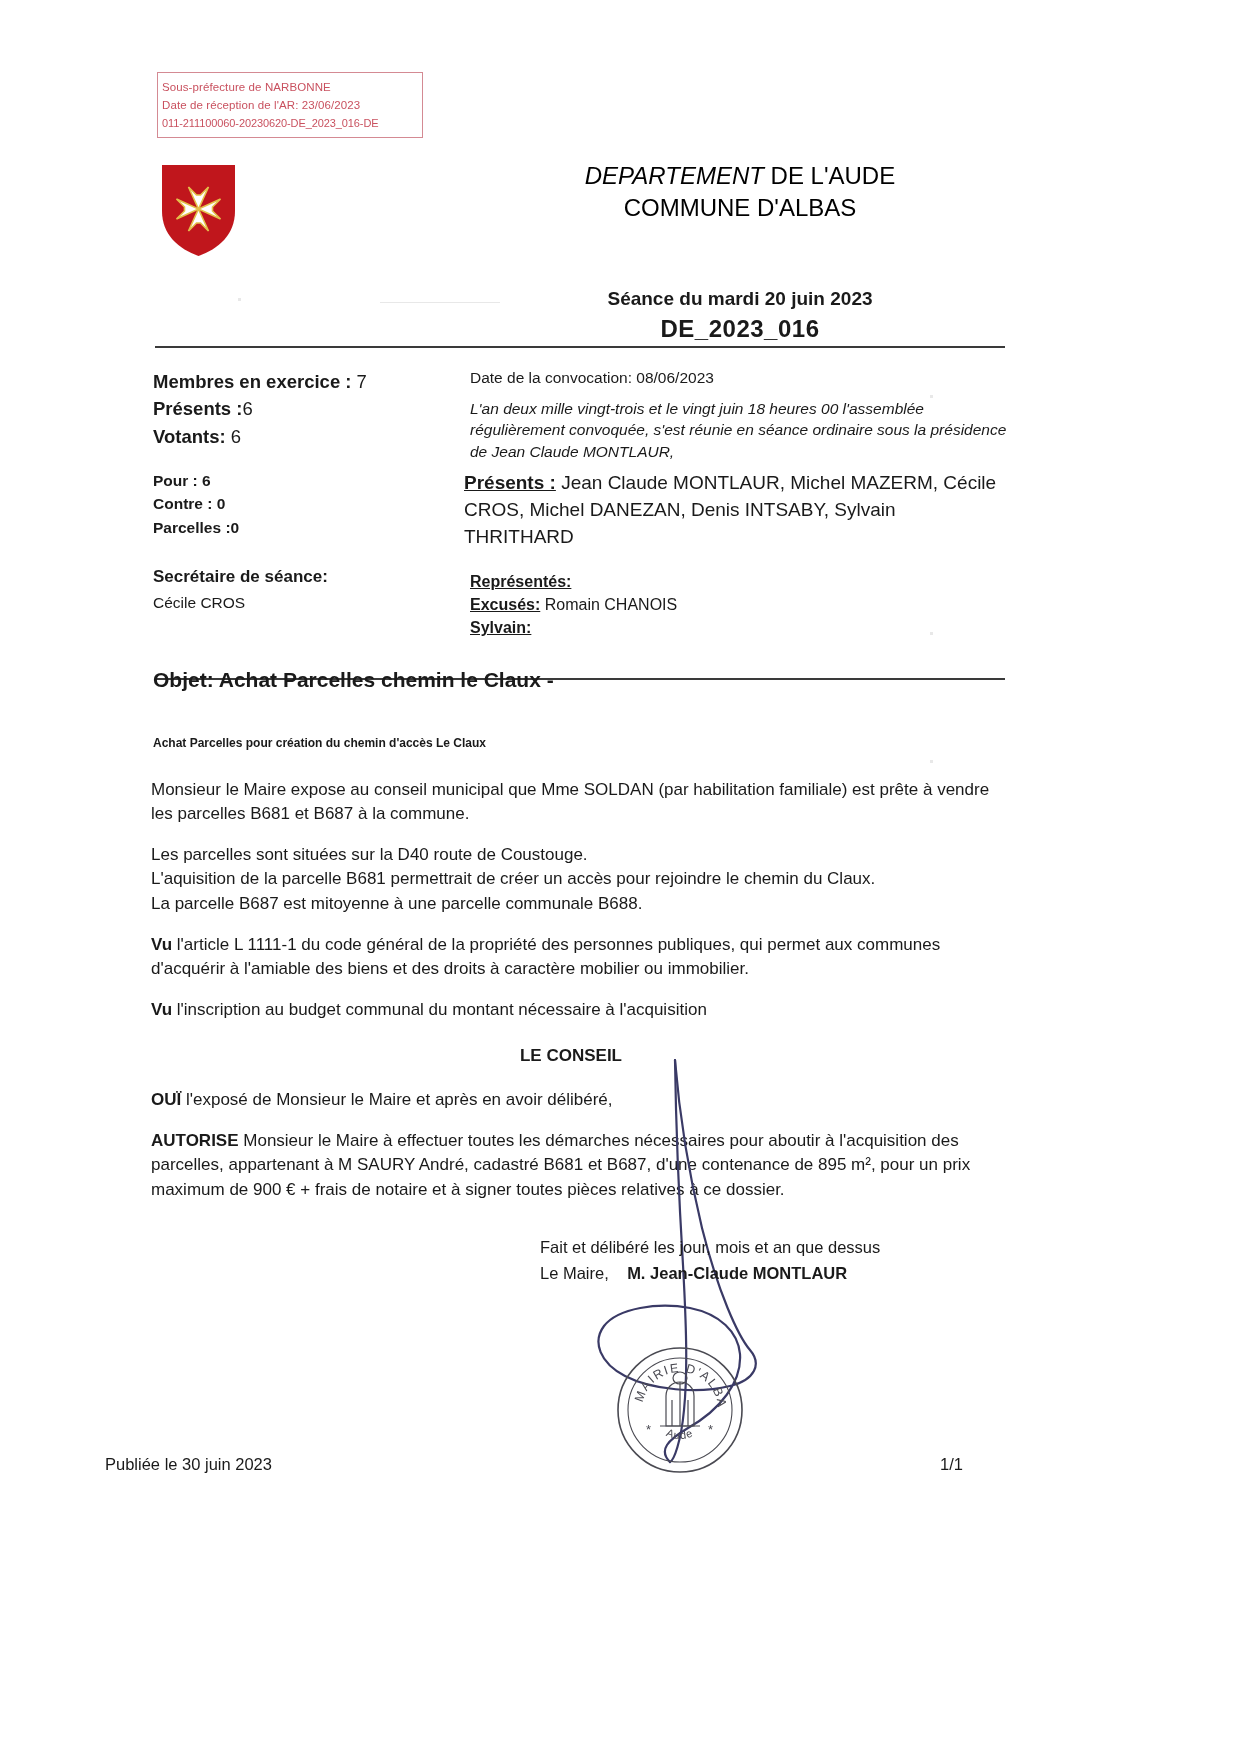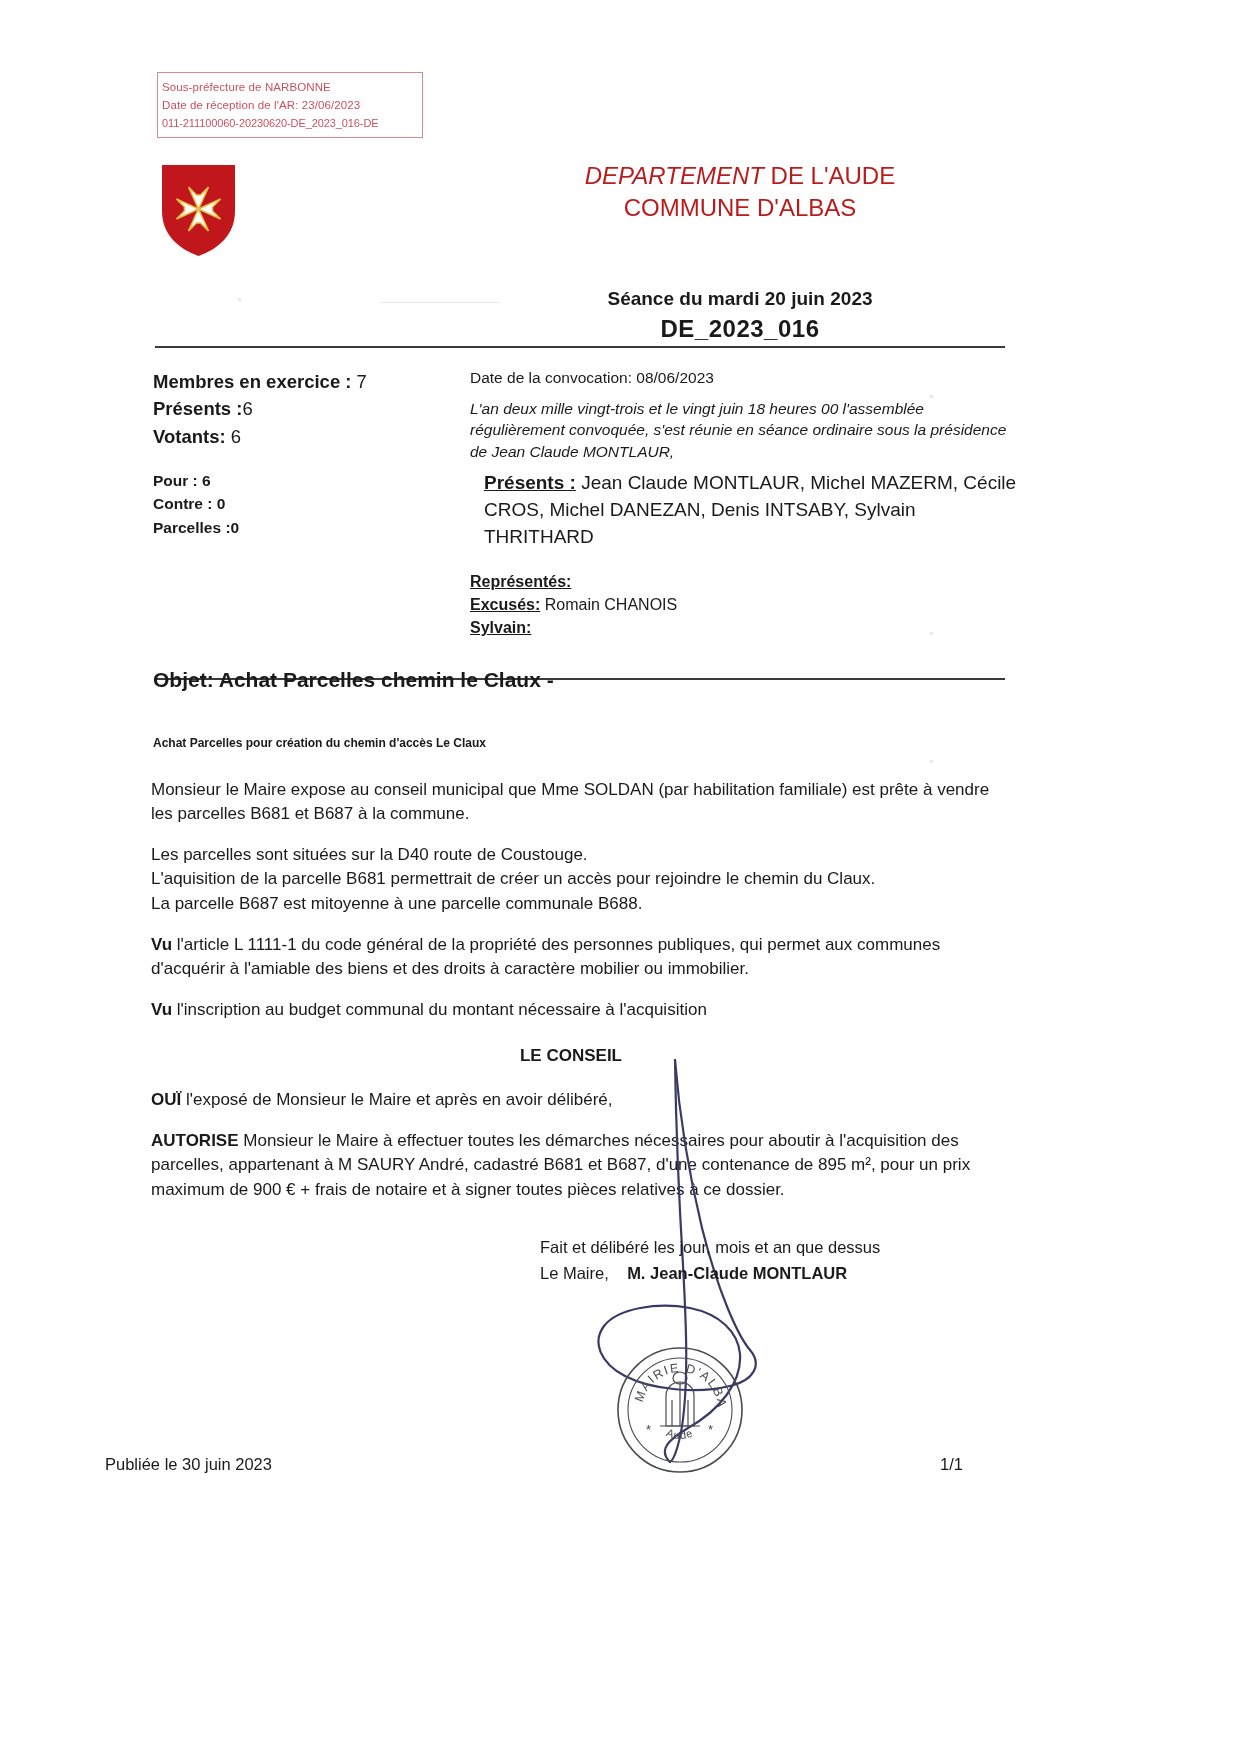"DEPARTEMENT DE L'AUDE" .dept-block { color: #b91c1c -> #000000 }
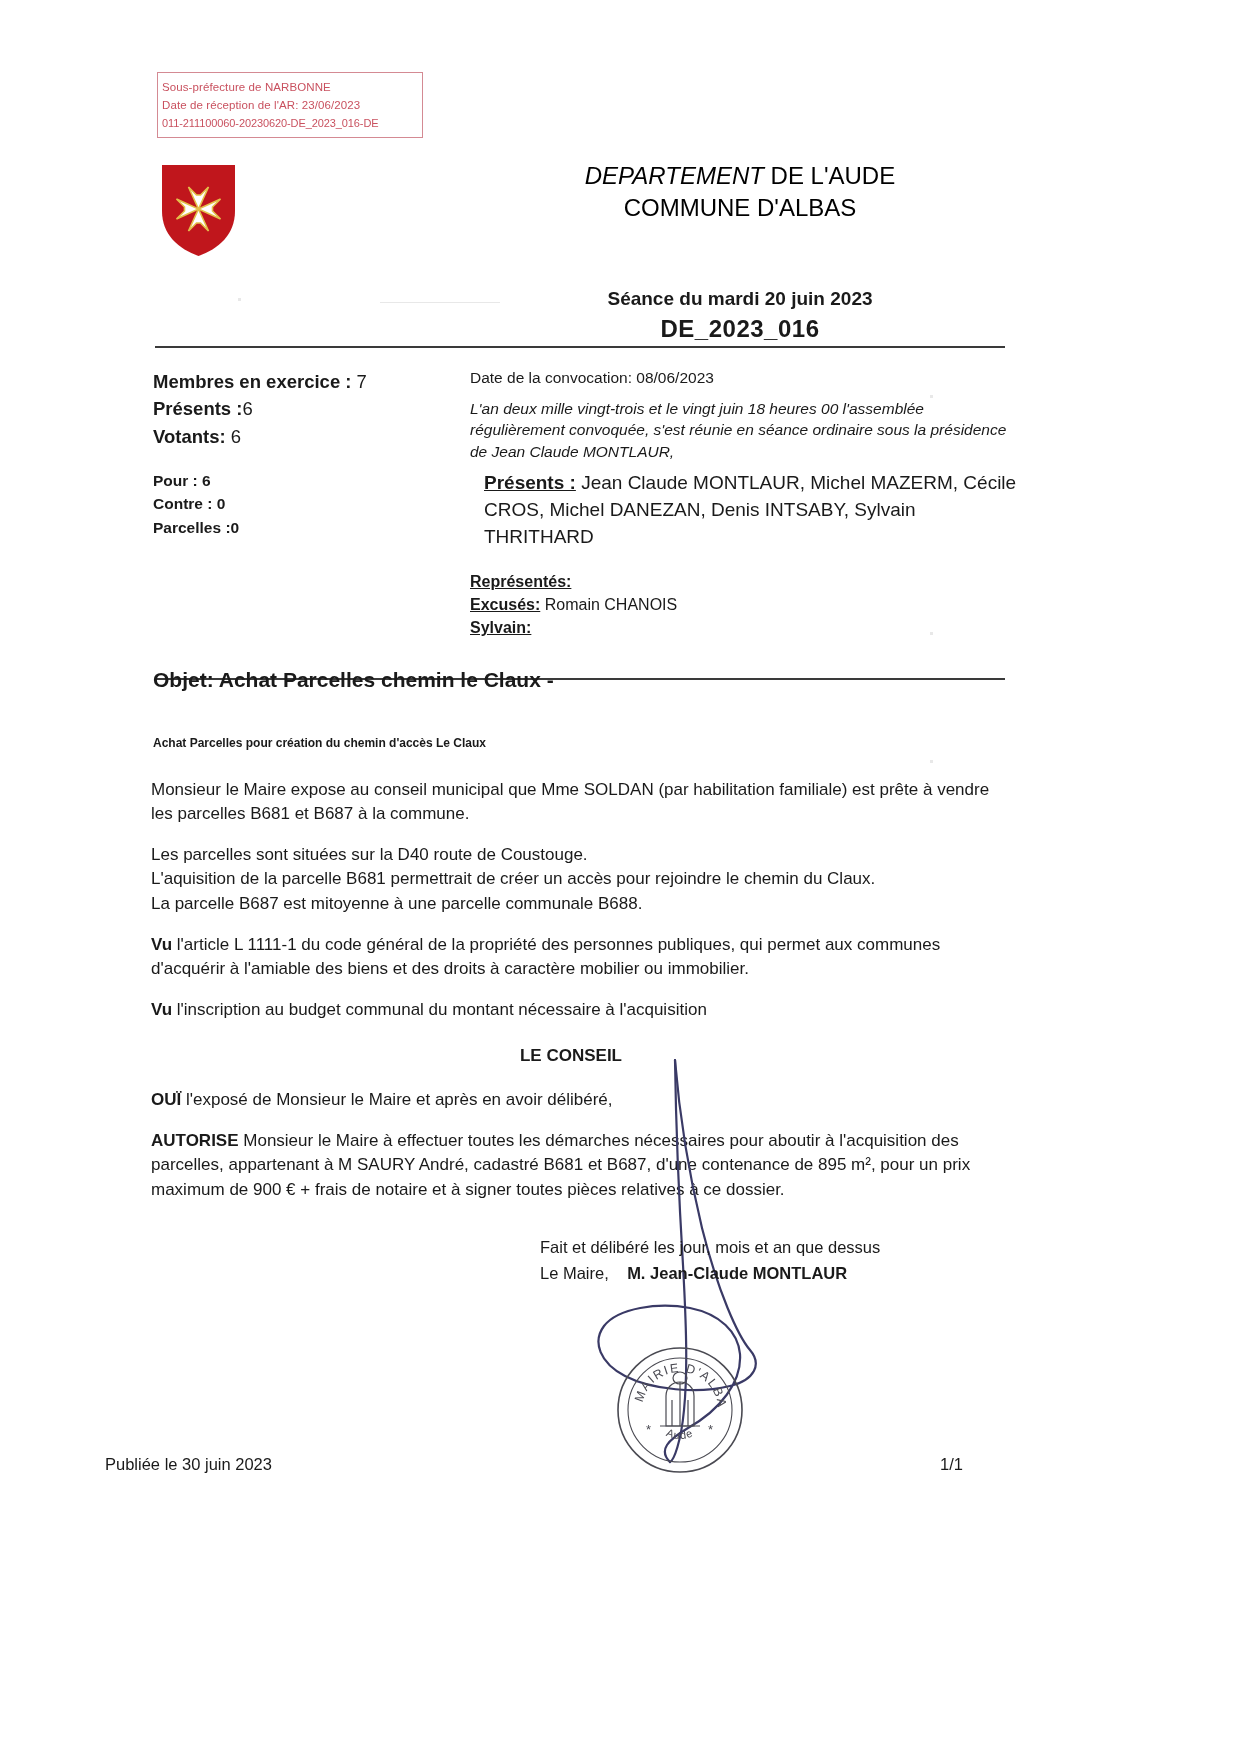"Présents : Jean Claude MONTLAUR," .presents-block { left: 484px -> 464px }
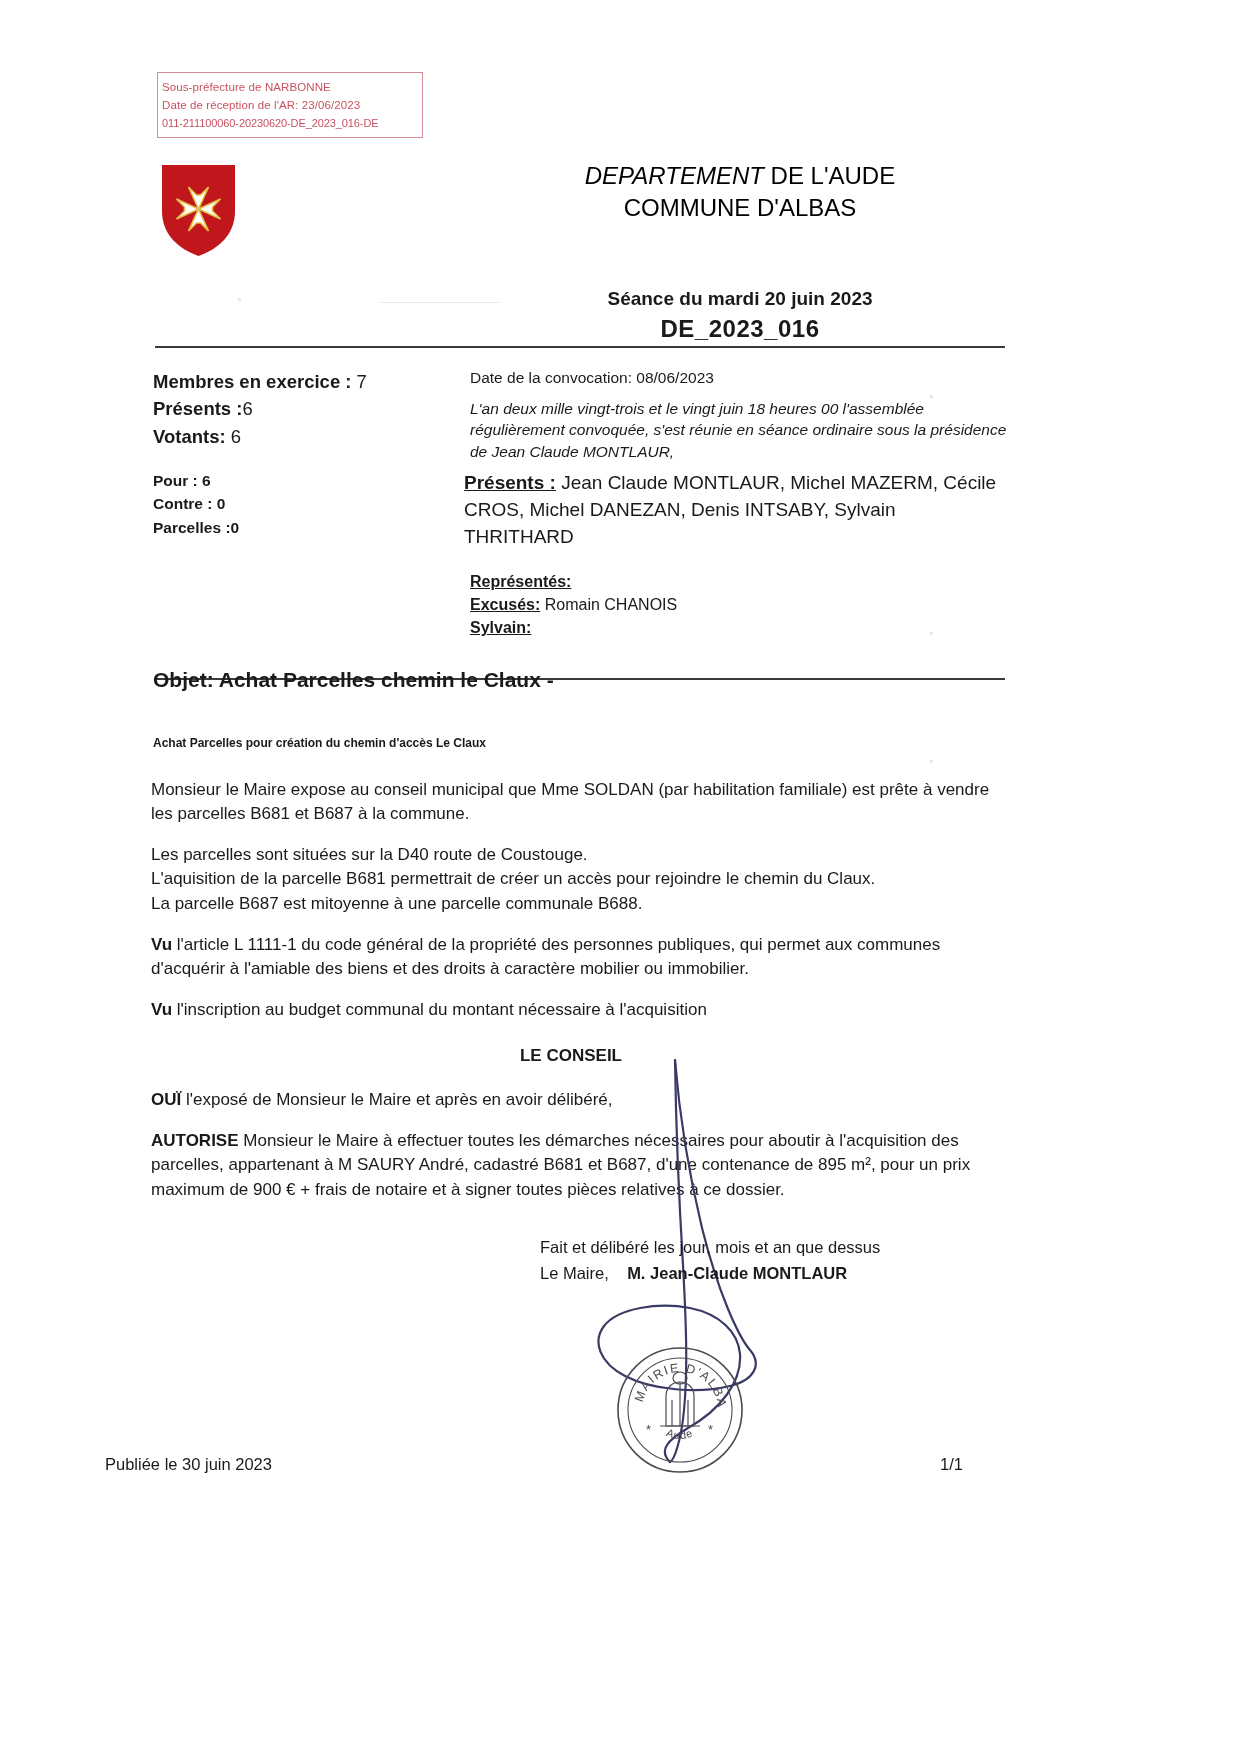"Secrétaire de séance:" div.secretaire { html: none -> <div> <div><b>Secrétaire de séance:</b></div> <div>Cécile CROS</div> </div> }
